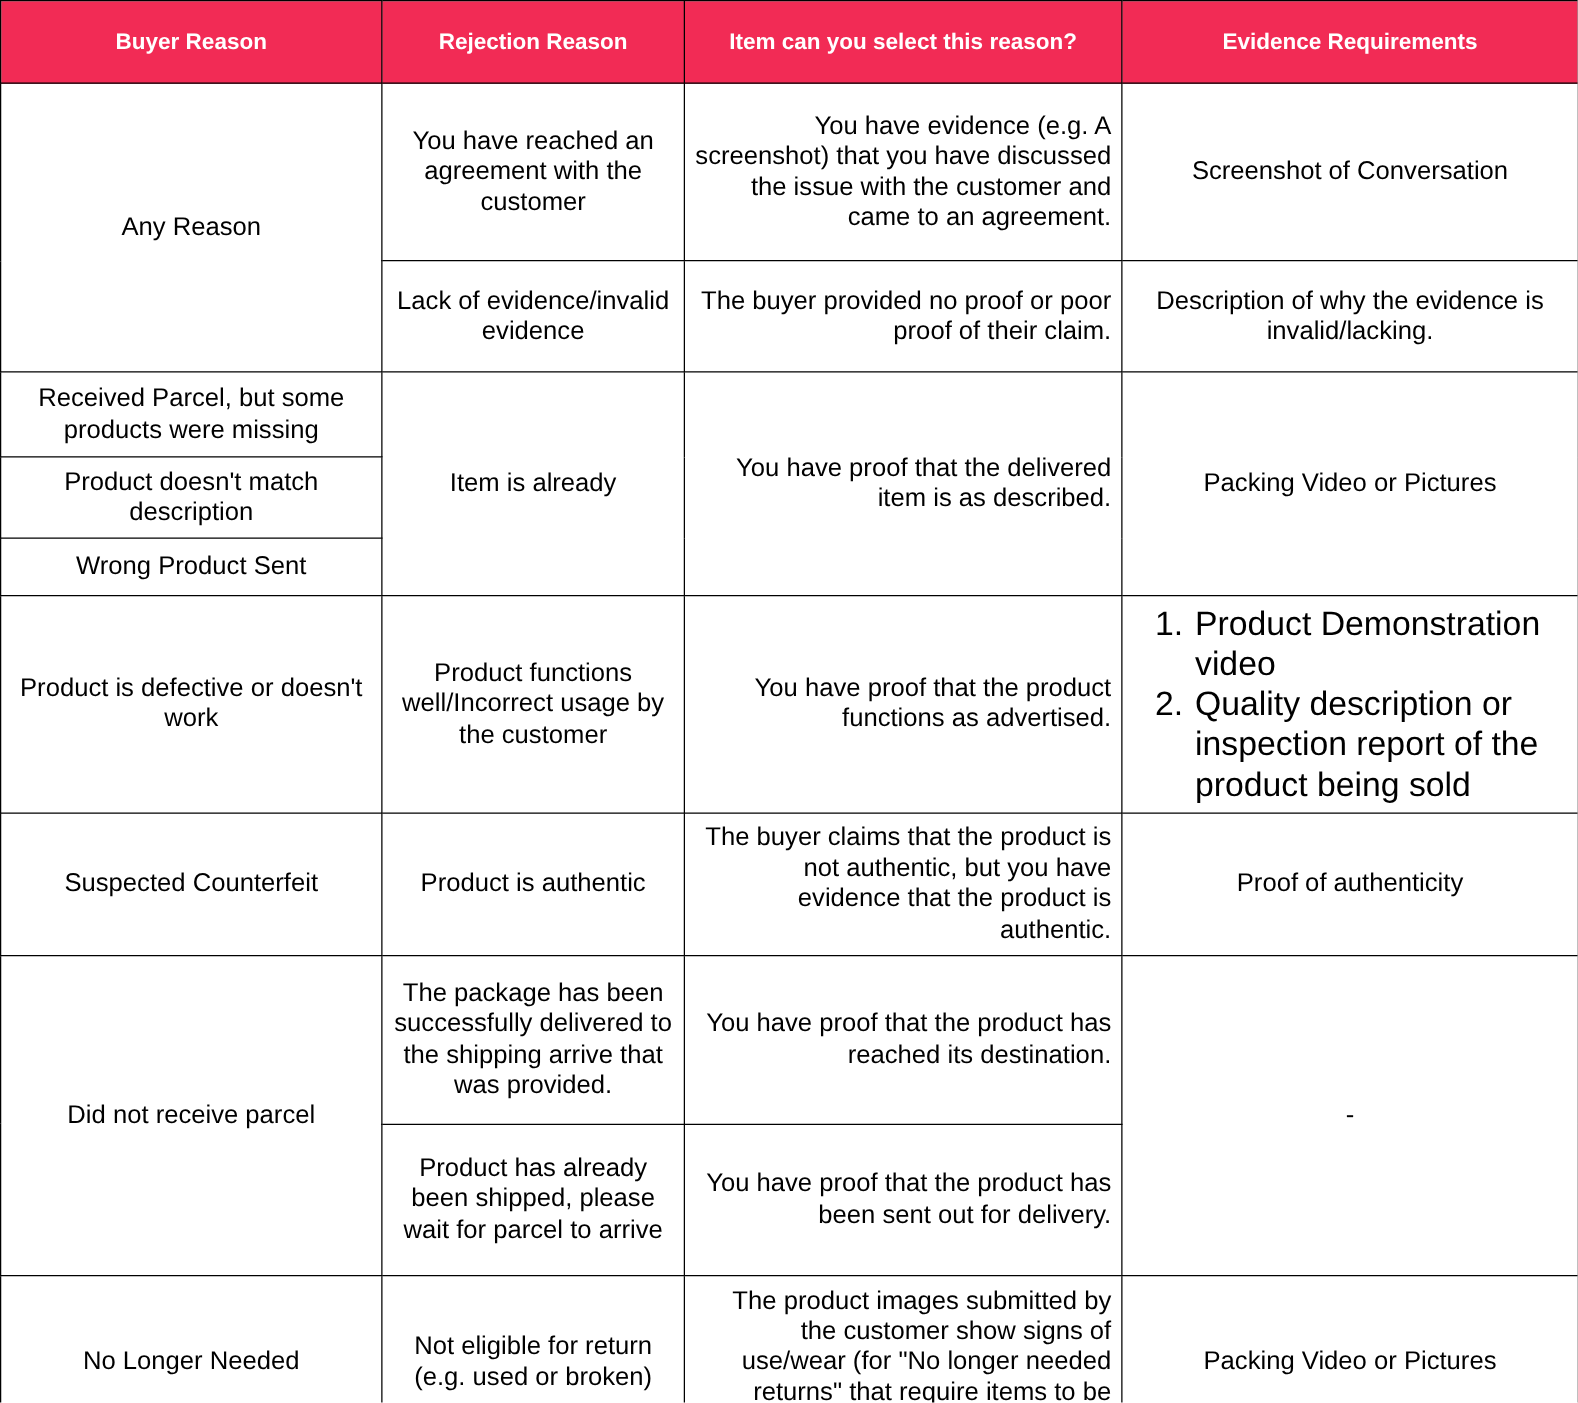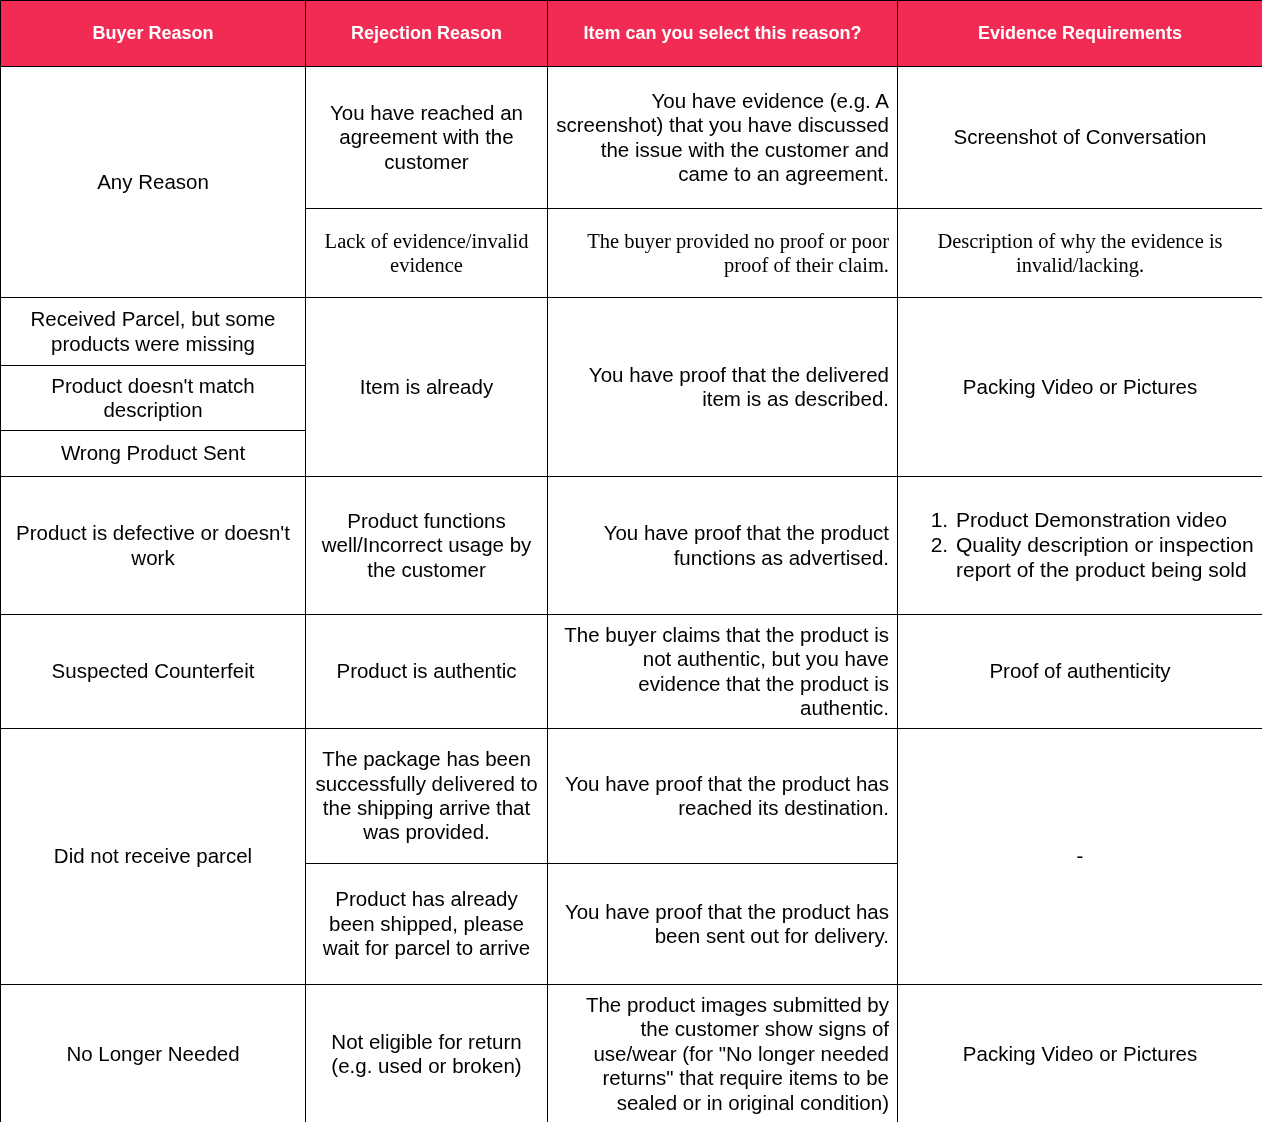"Lack of evidence/invalid evidence" tr.r-any-2 { font-family: Liberation Serif, serif -> none }
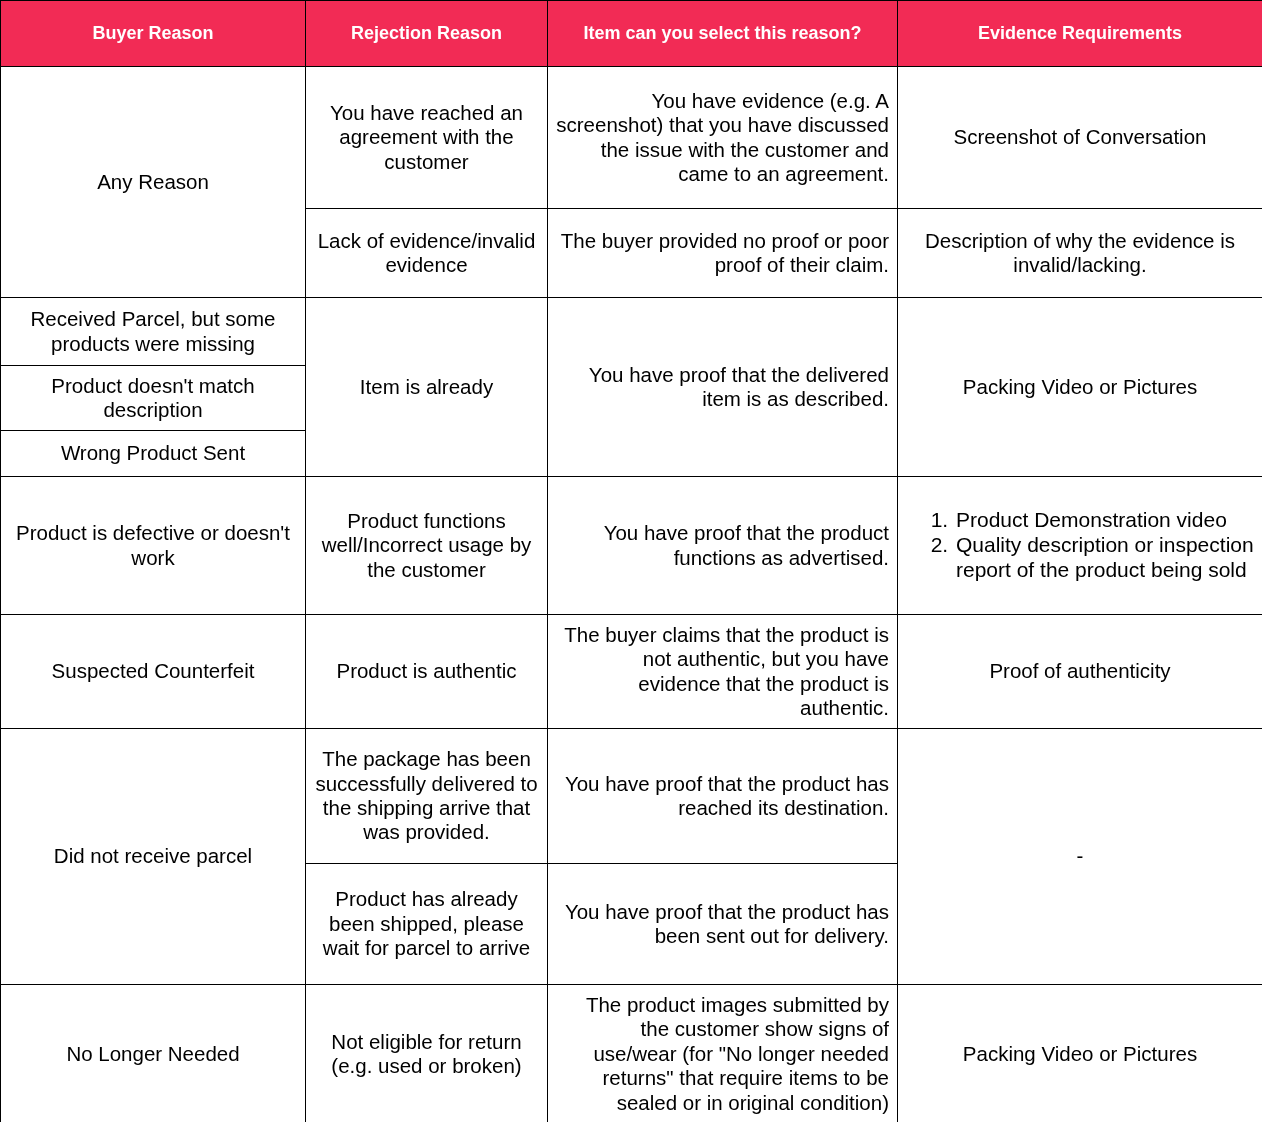"Product Demonstration video" ol.ev-list { font-size: 21px -> 27px }
